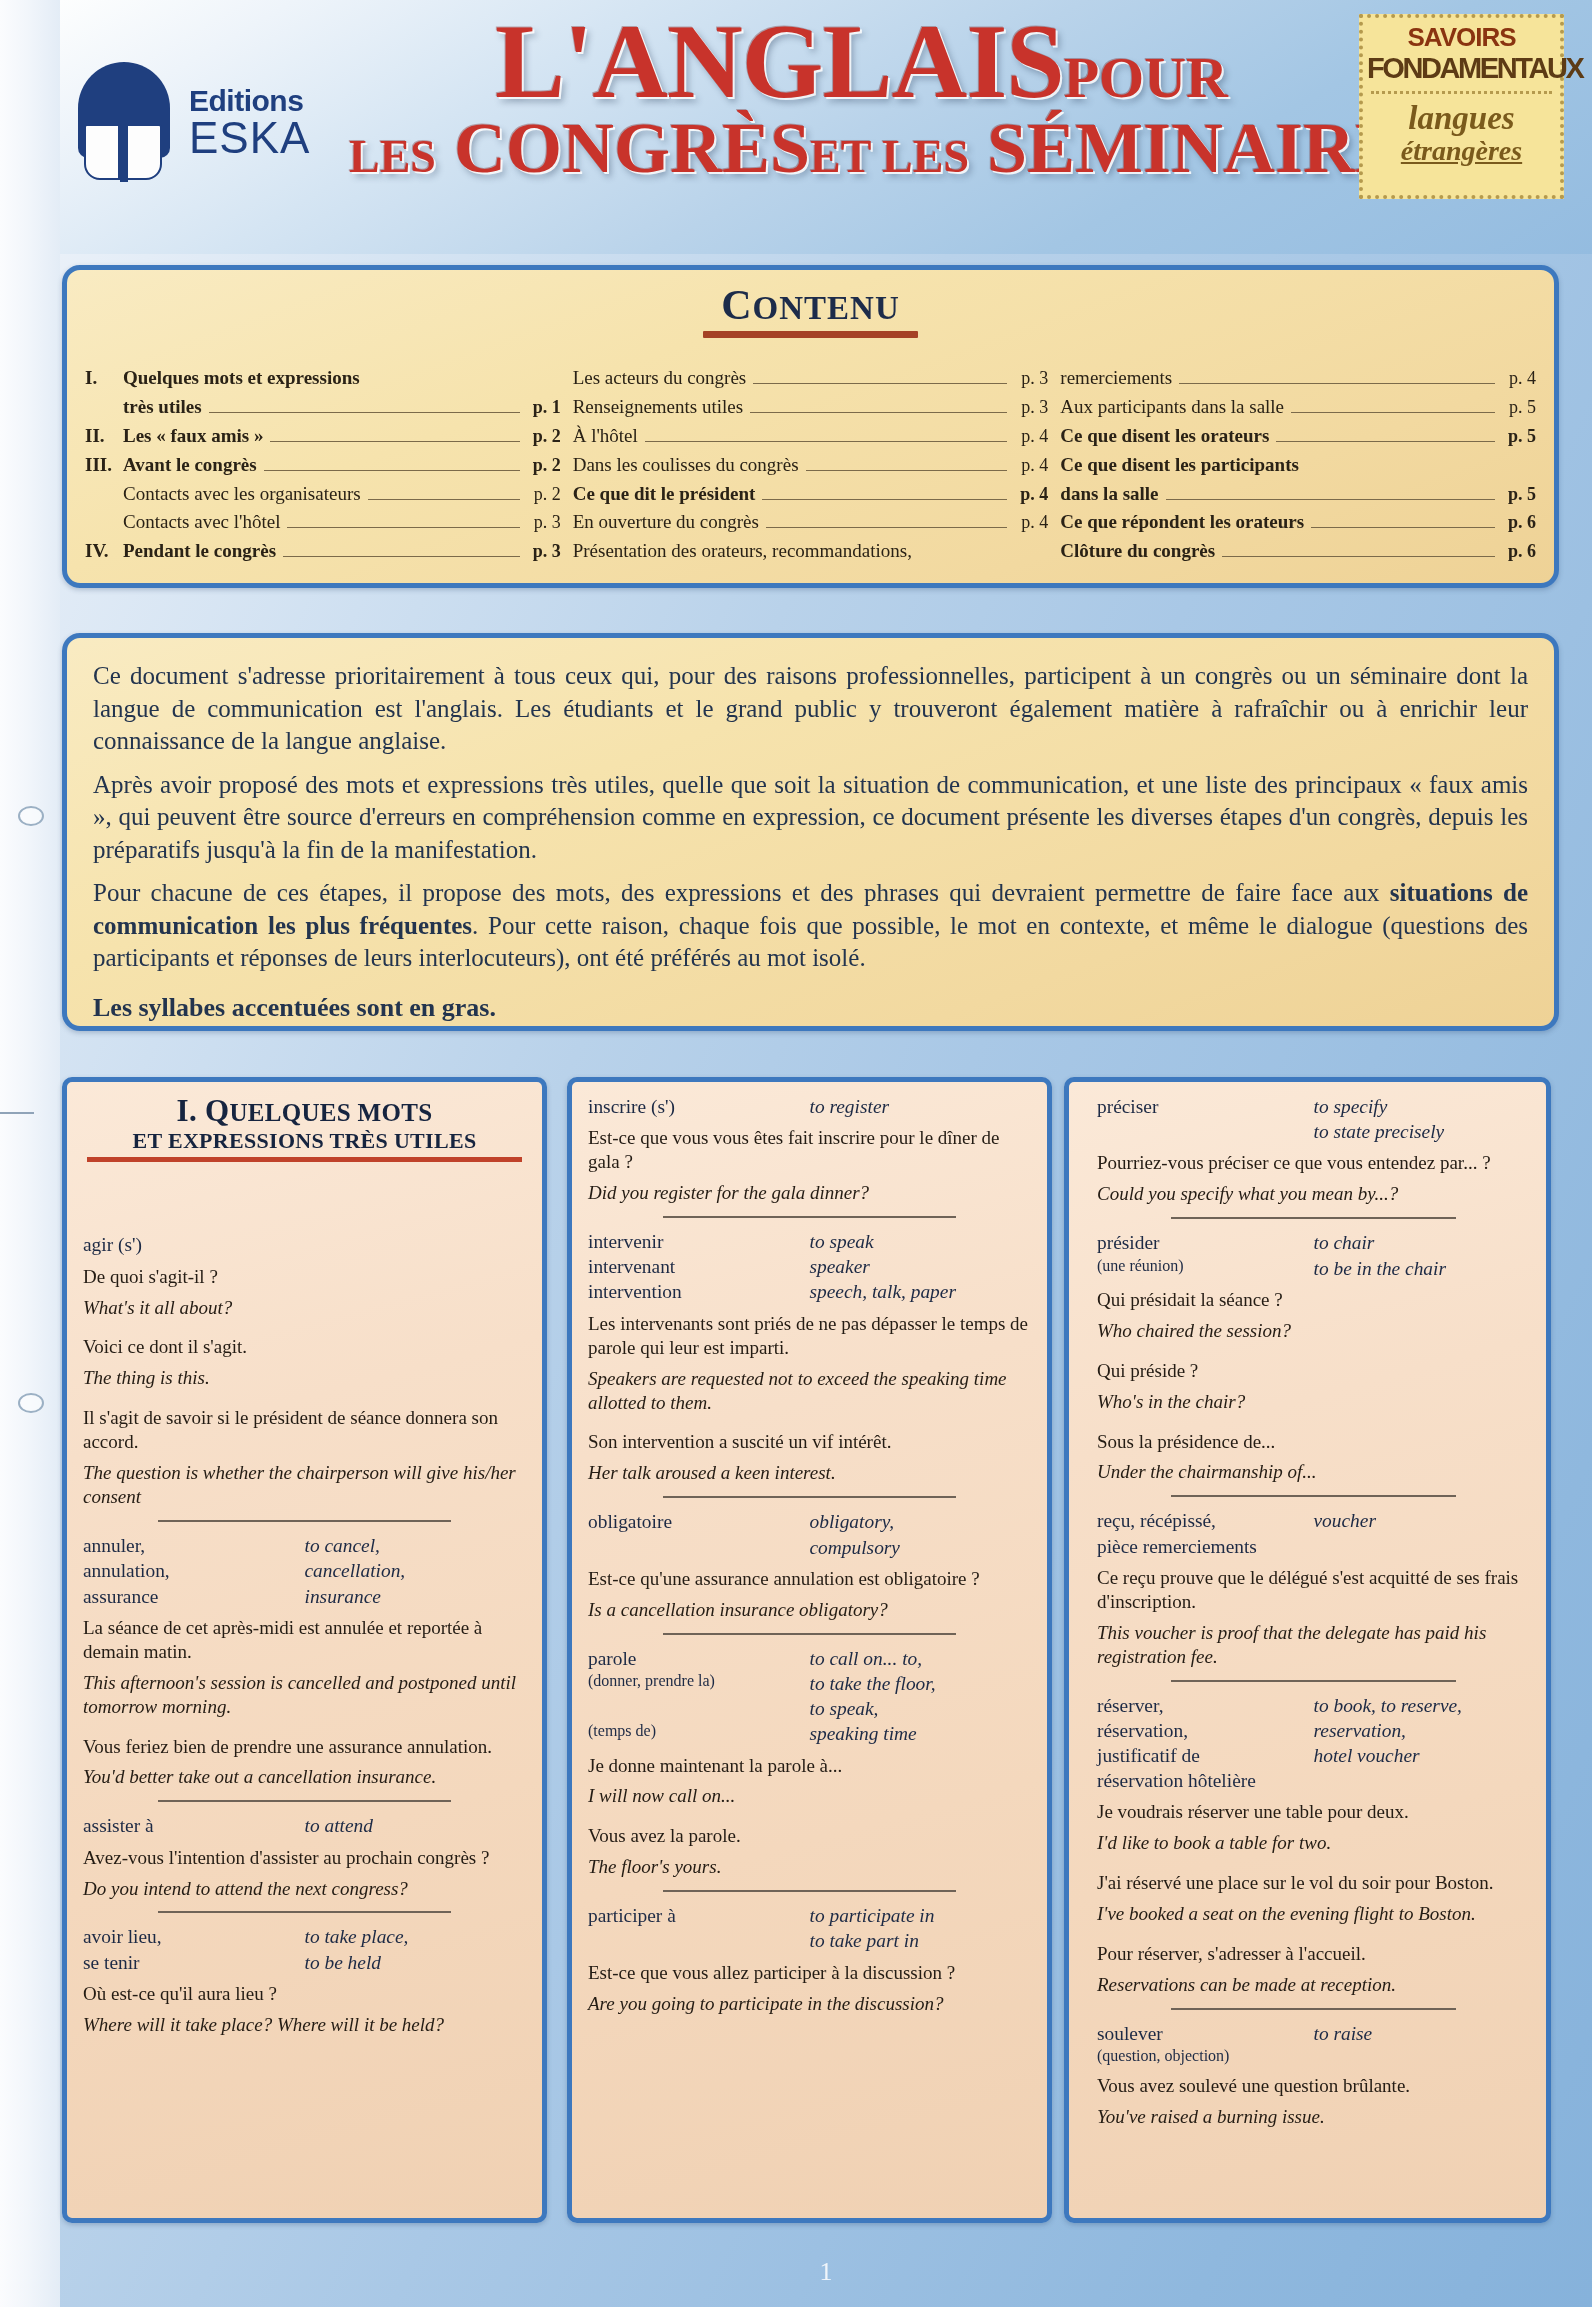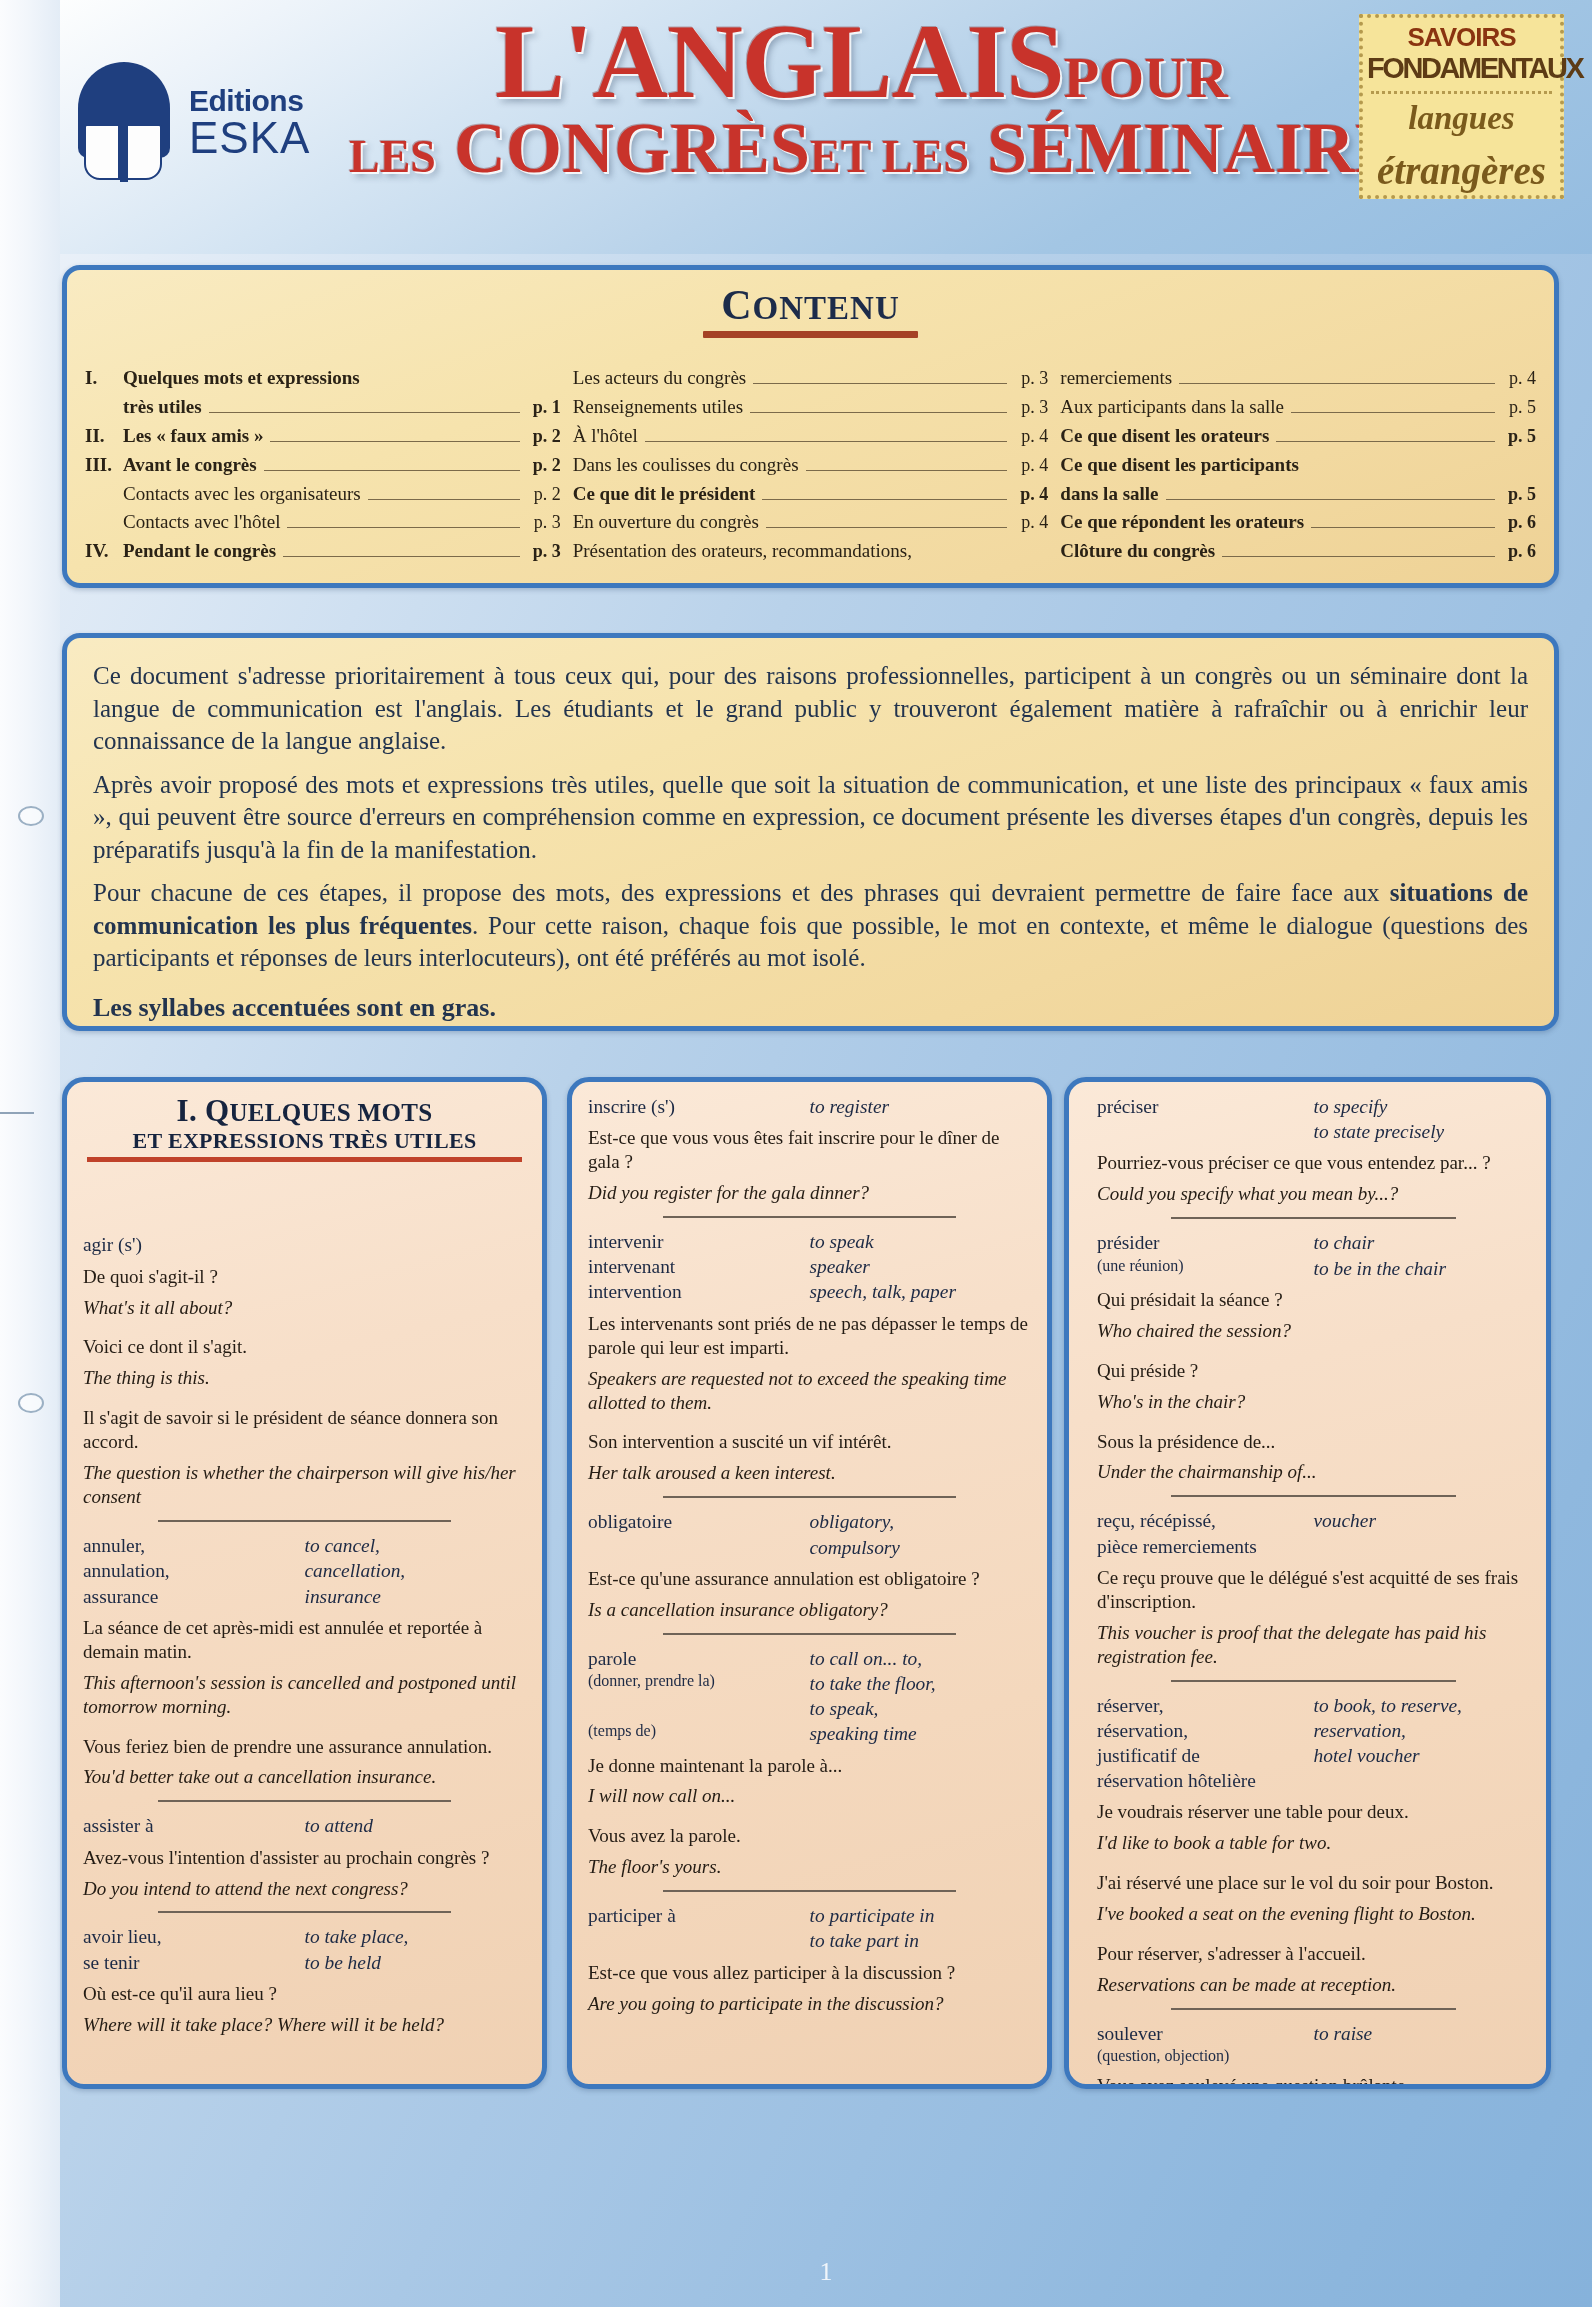"étrangères" .badge .b4 { font-size: 39px -> 28px; margin-top: 16px -> 2px; text-decoration: none -> underline }
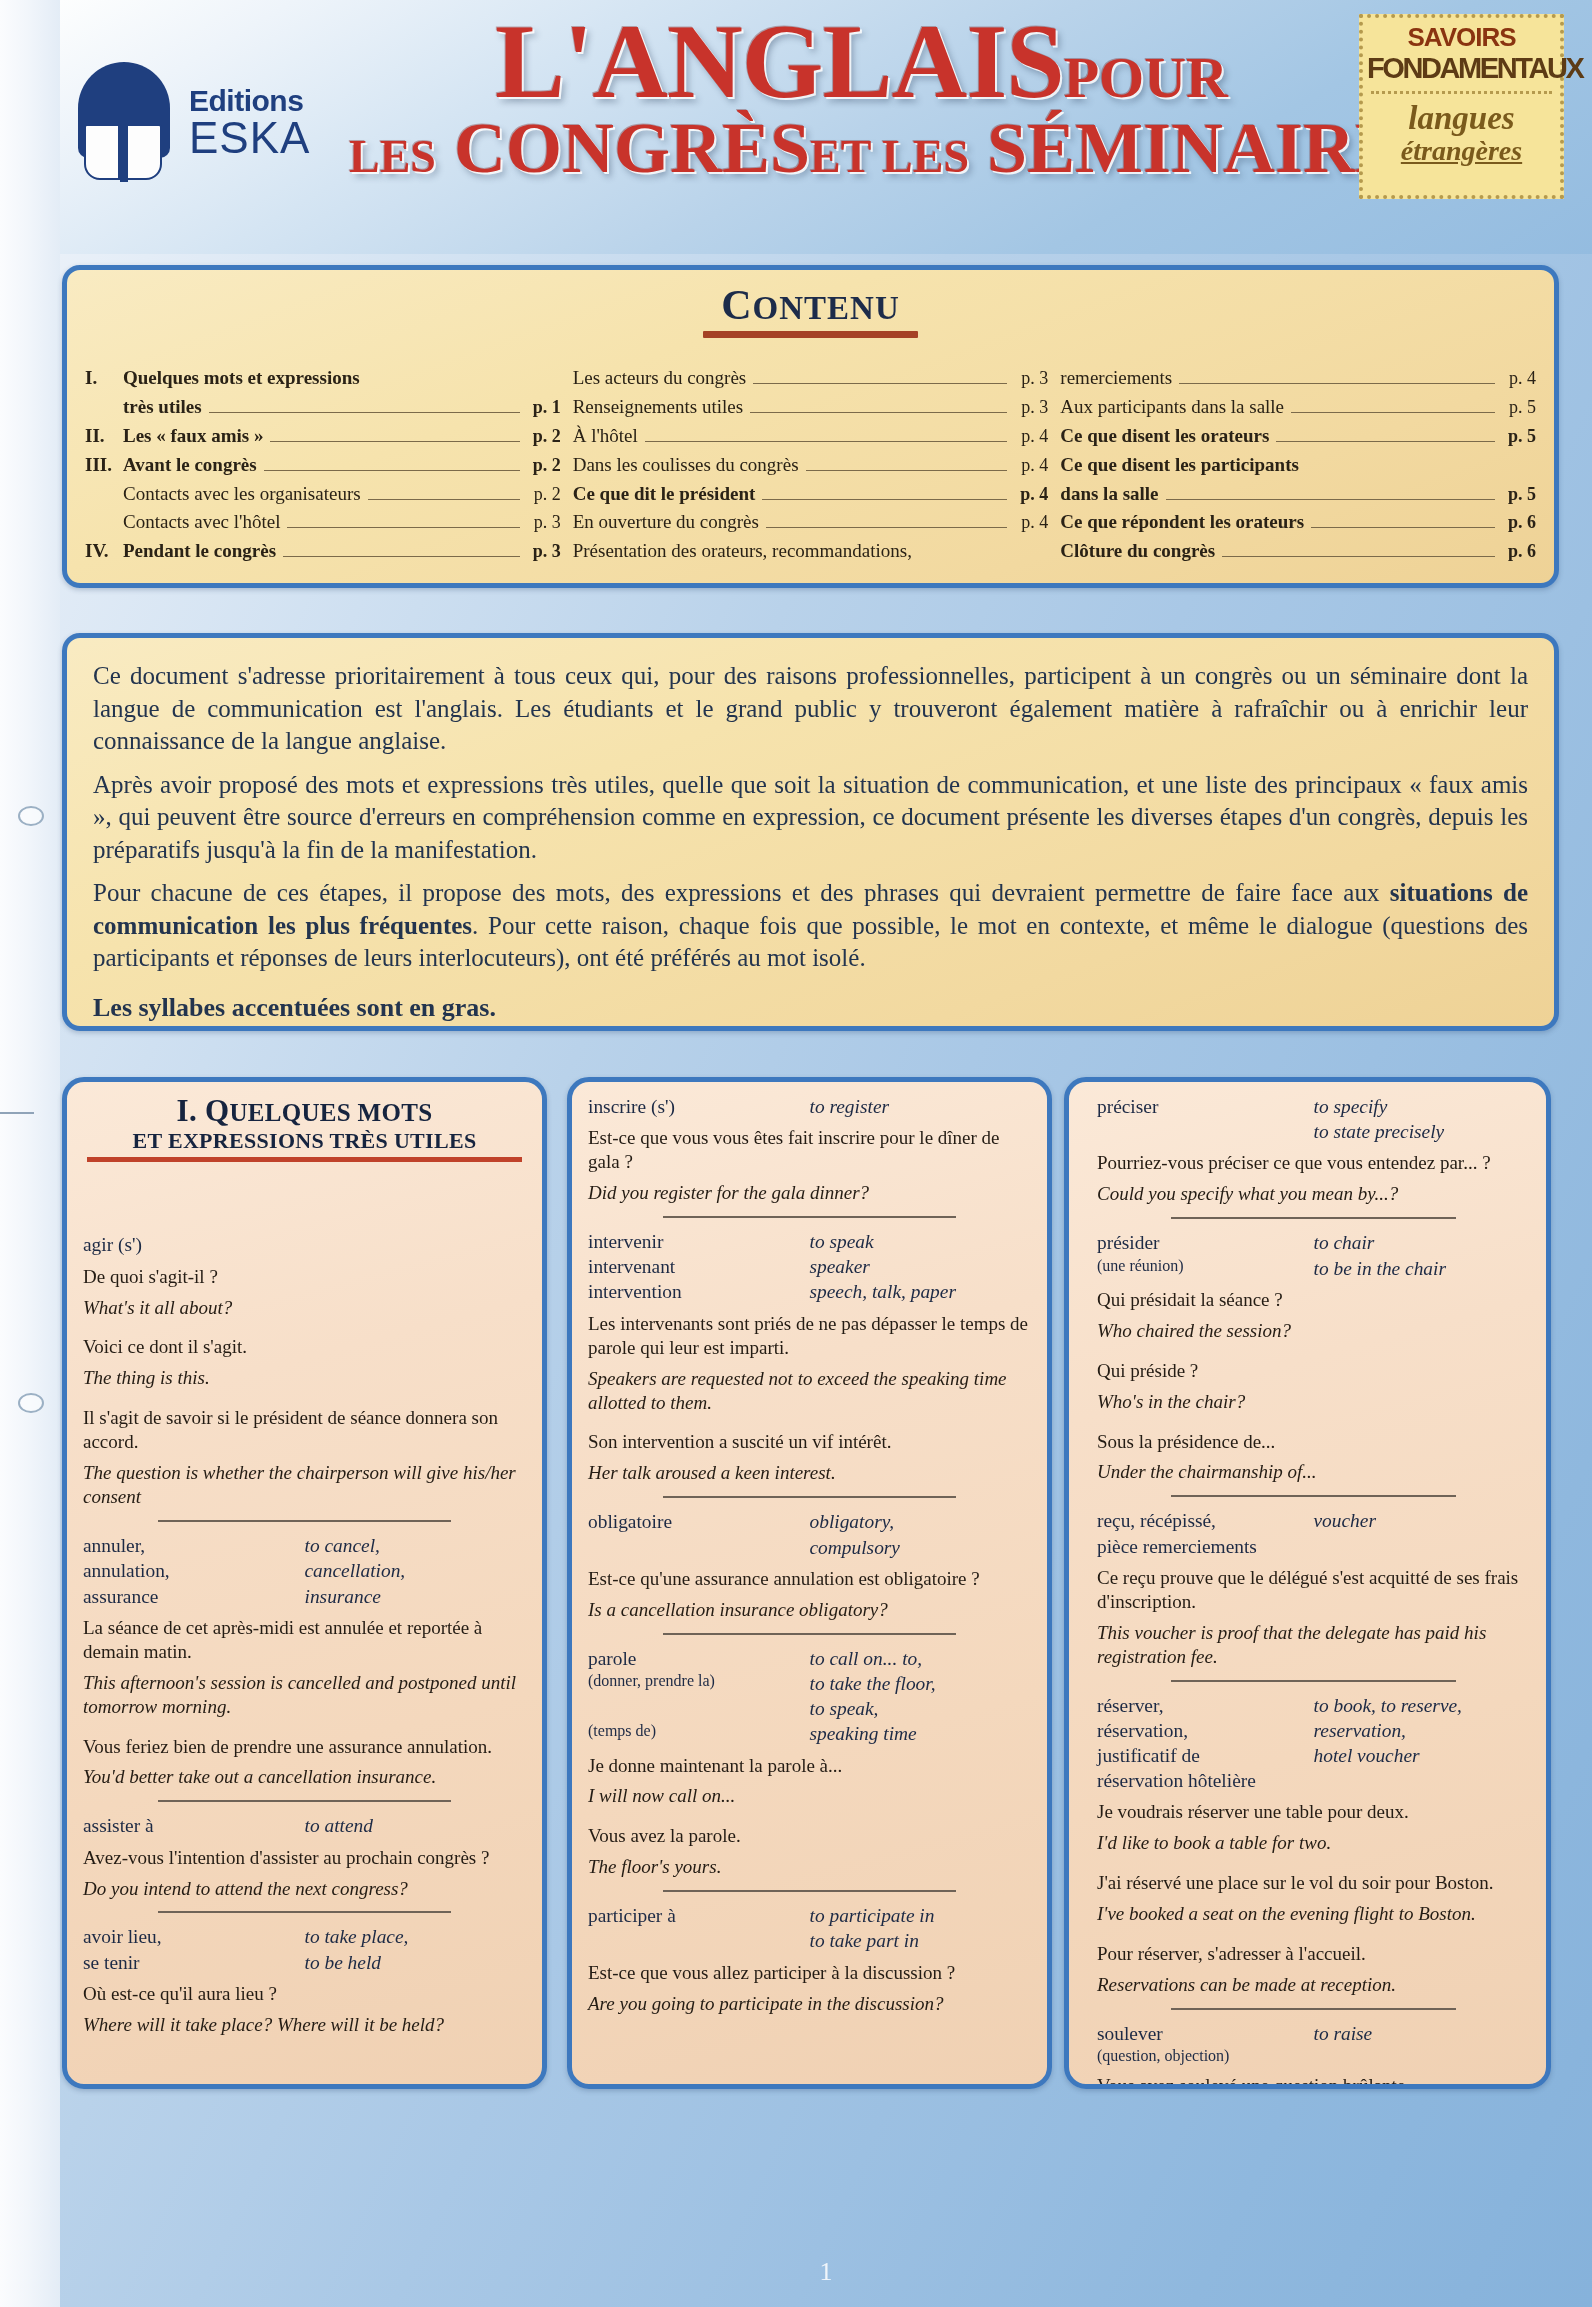"I. QUELQUES MOTS" .colbox { border-radius: 22px -> 10px; height: 1012px -> 1146px }
